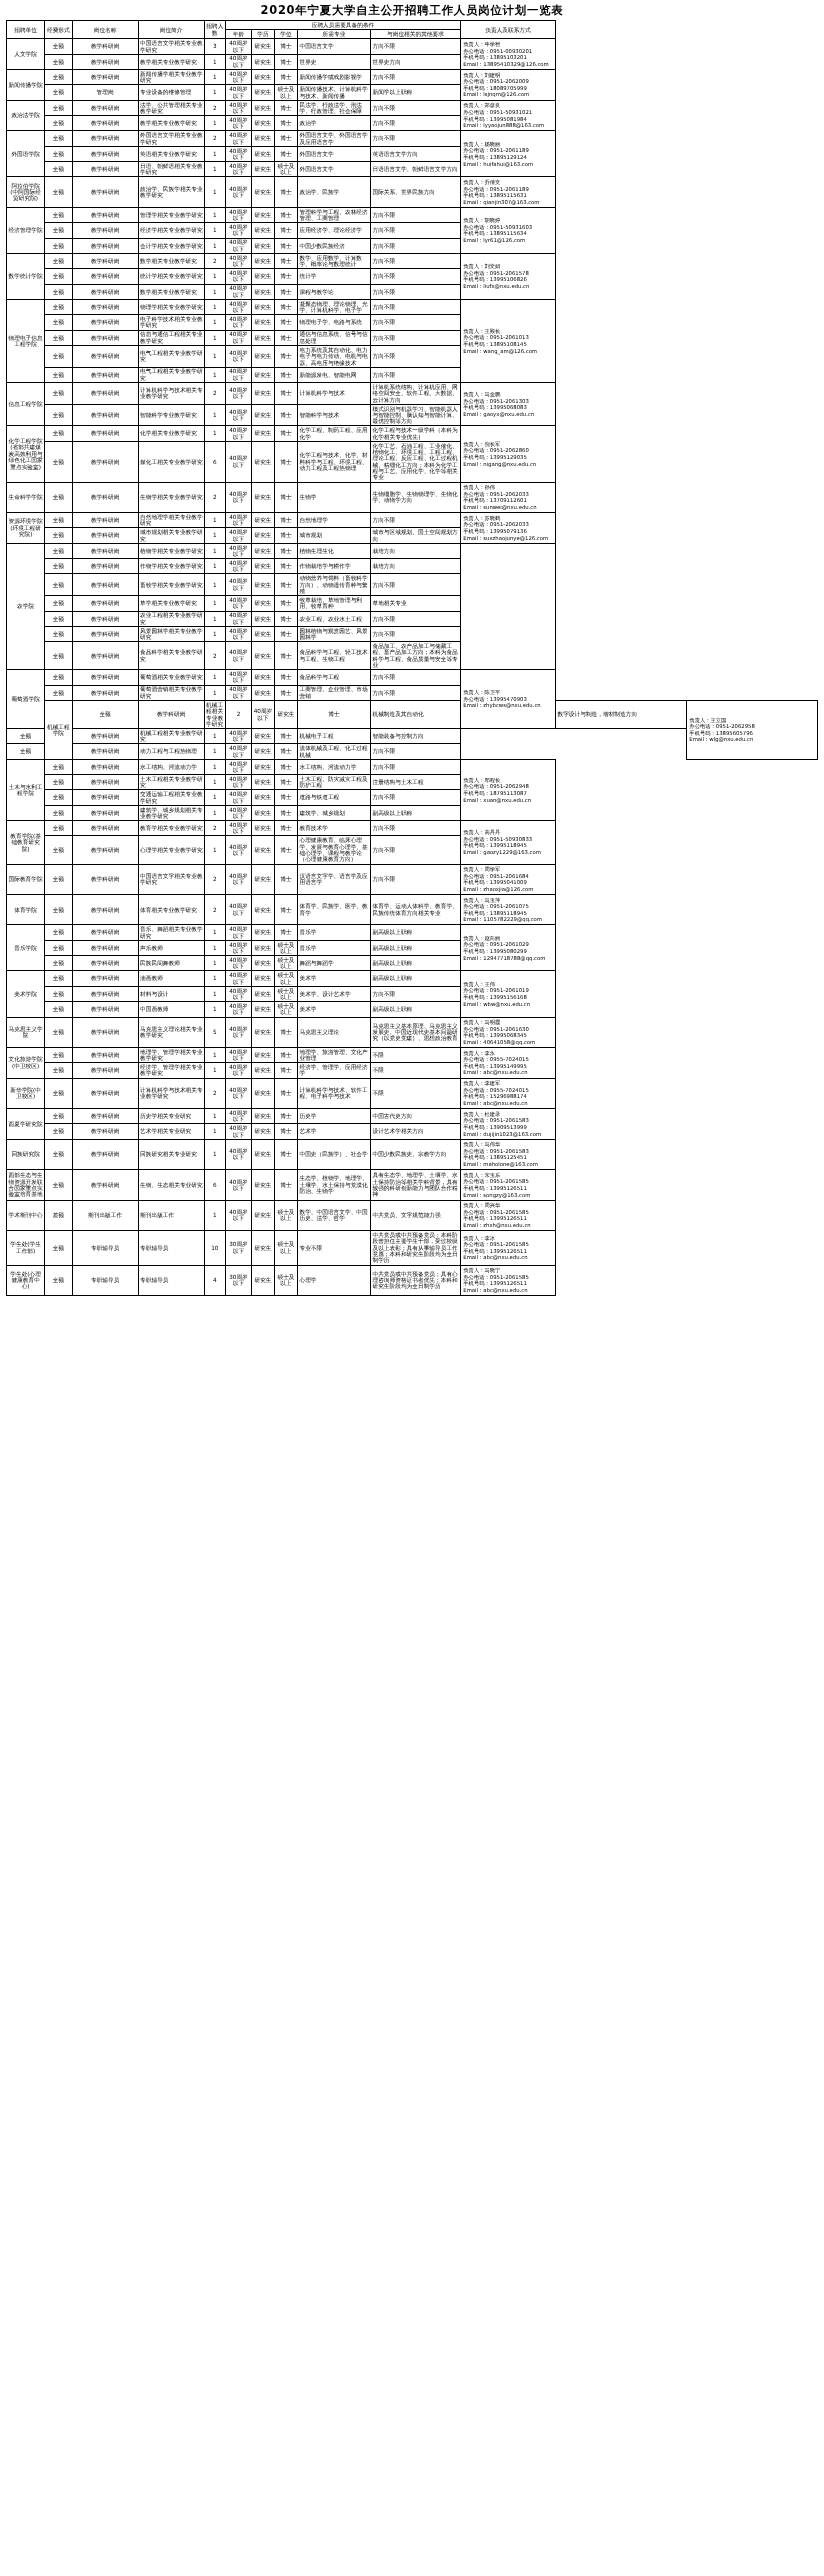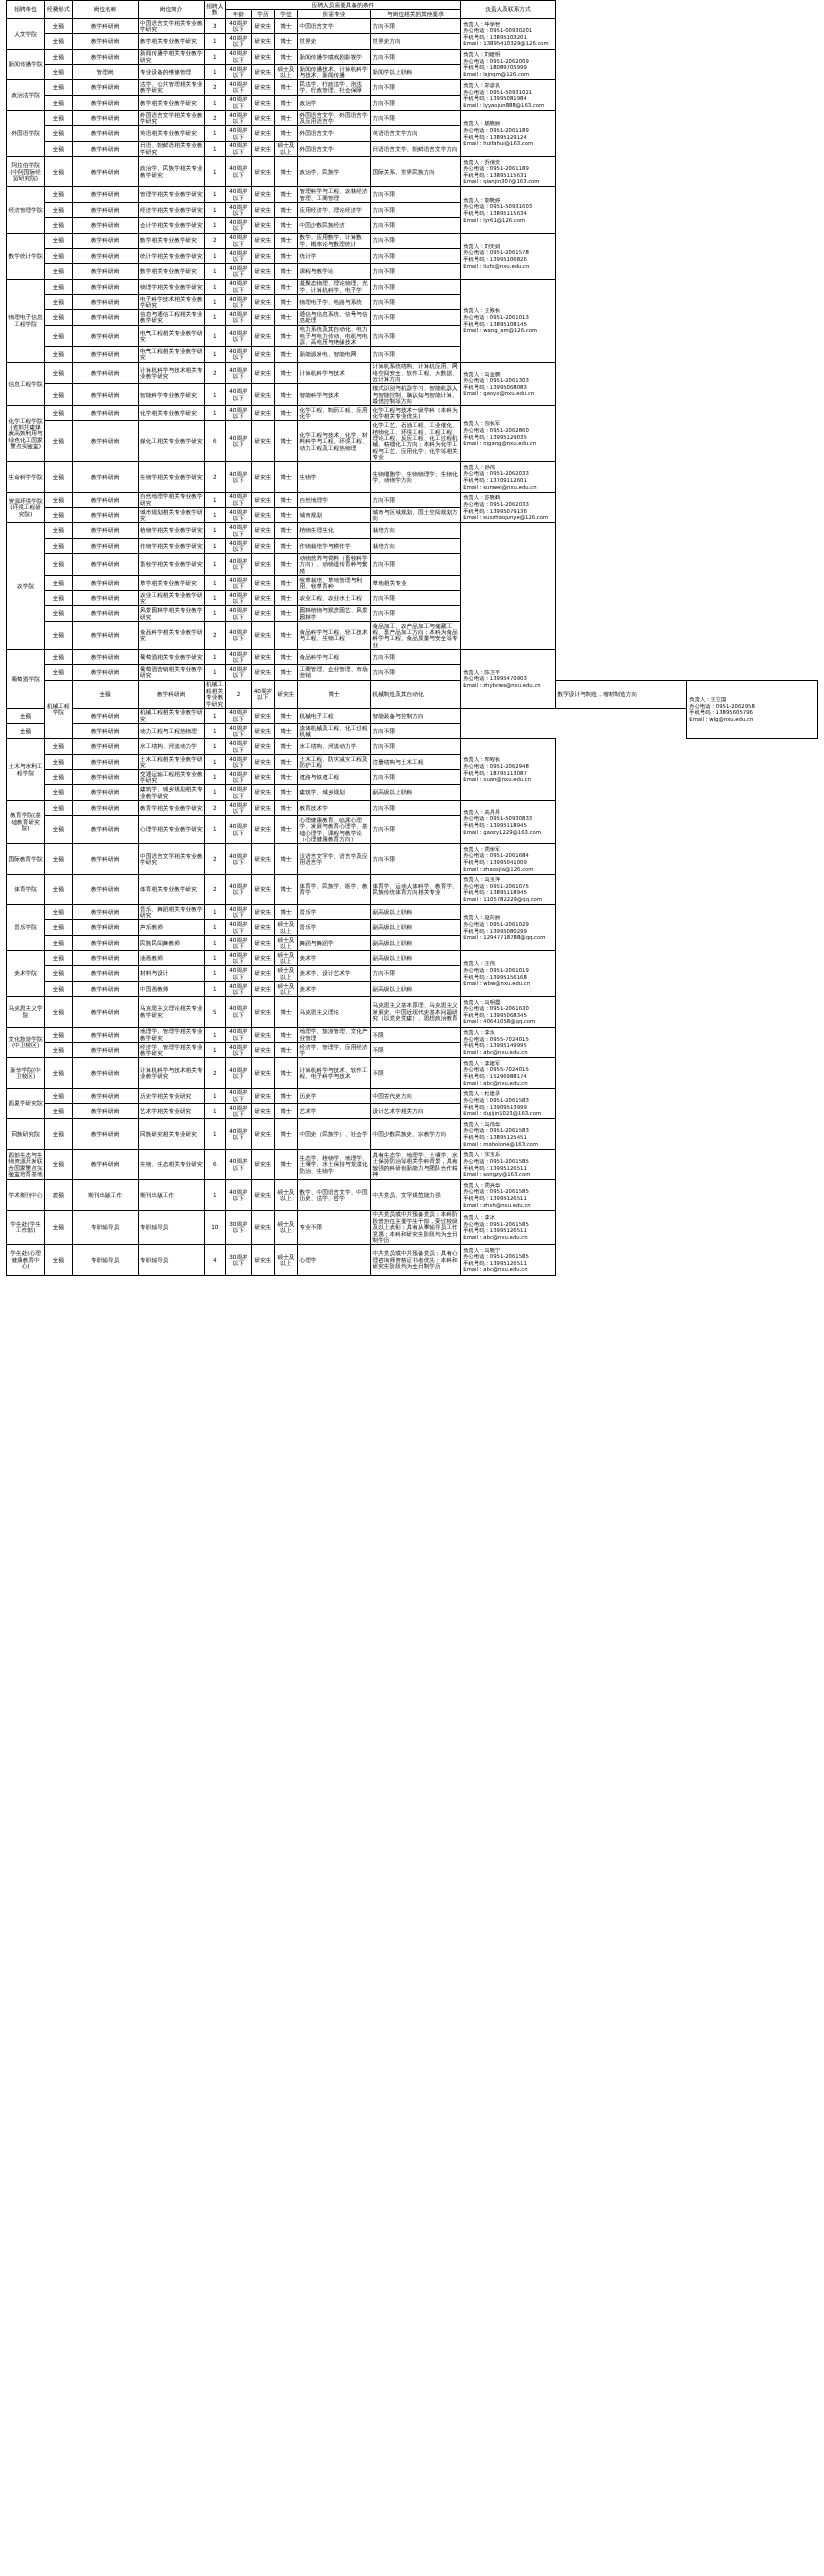"2020年宁夏大学自主公开招聘工作人员岗位计划一览表" div.title { html: none -> <div>2020年宁夏大学自主公开招聘工作人员岗位计划一览表</div> }
